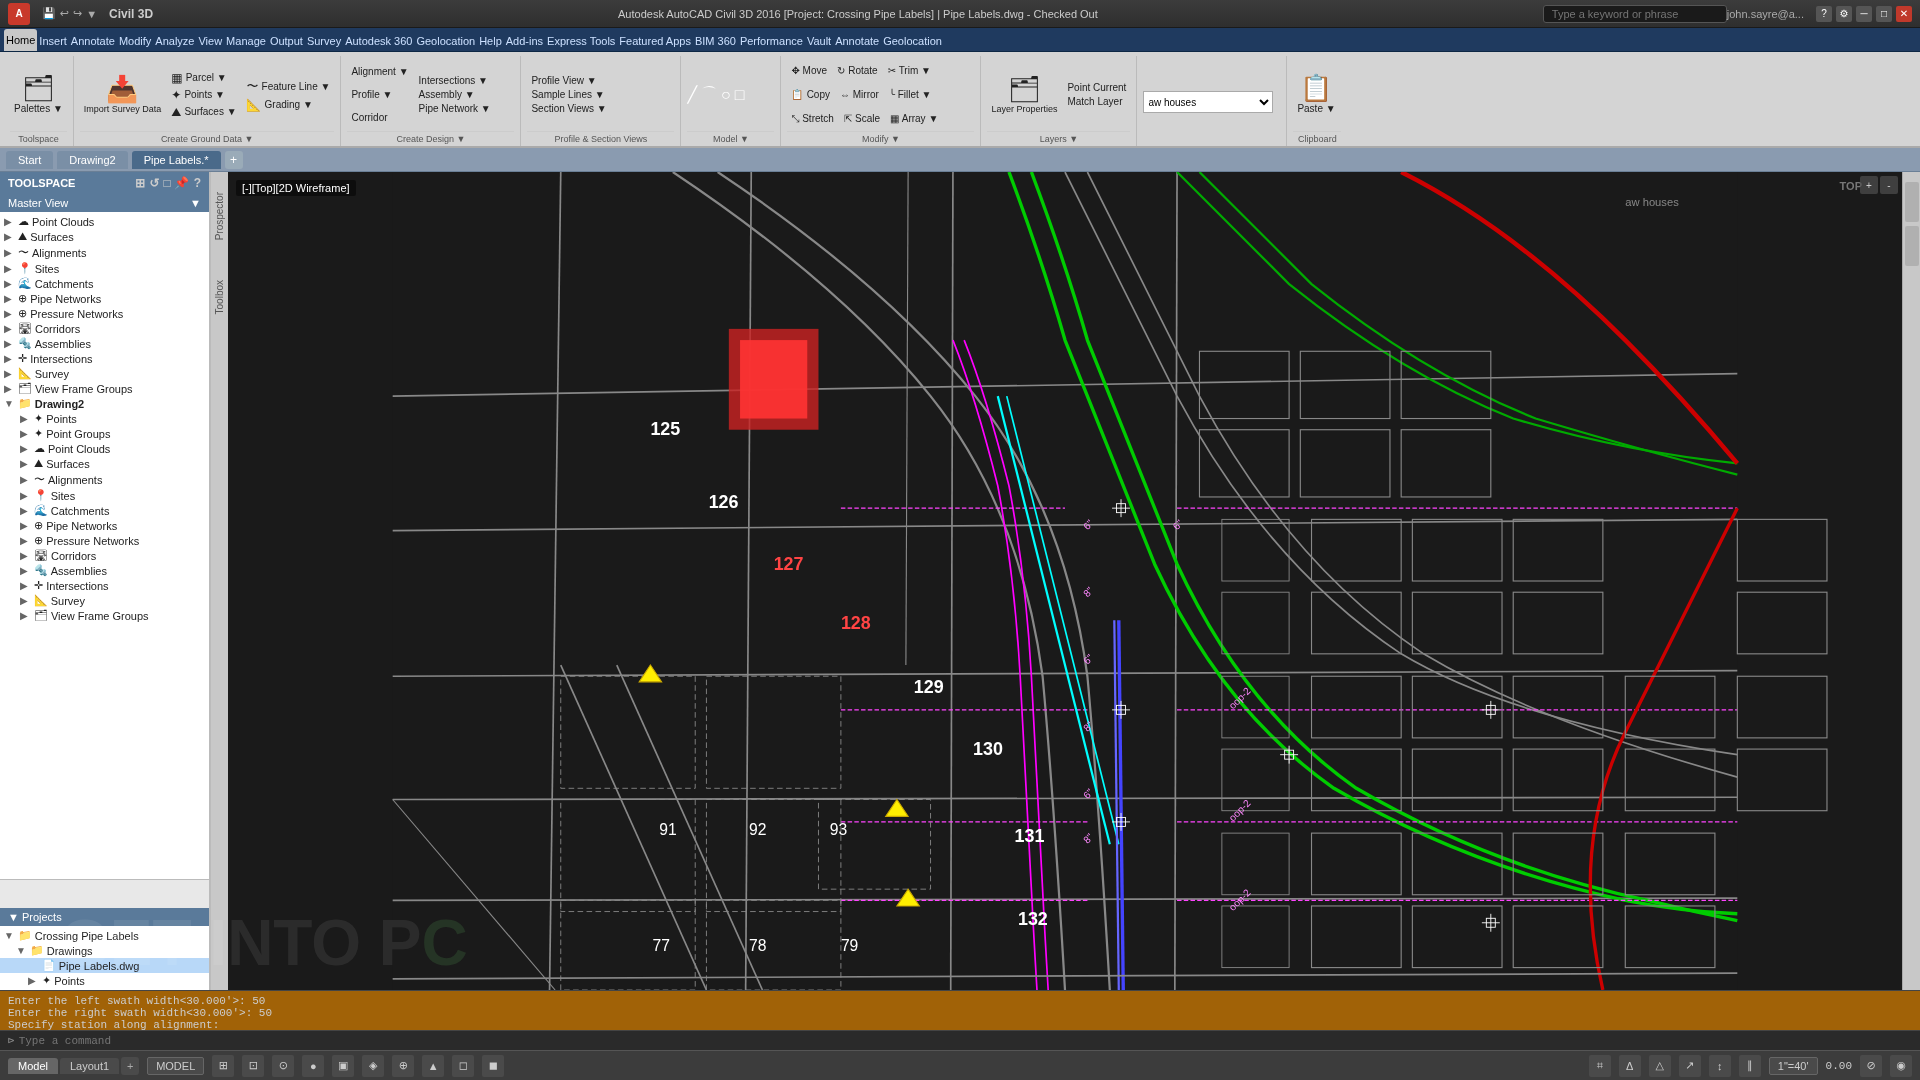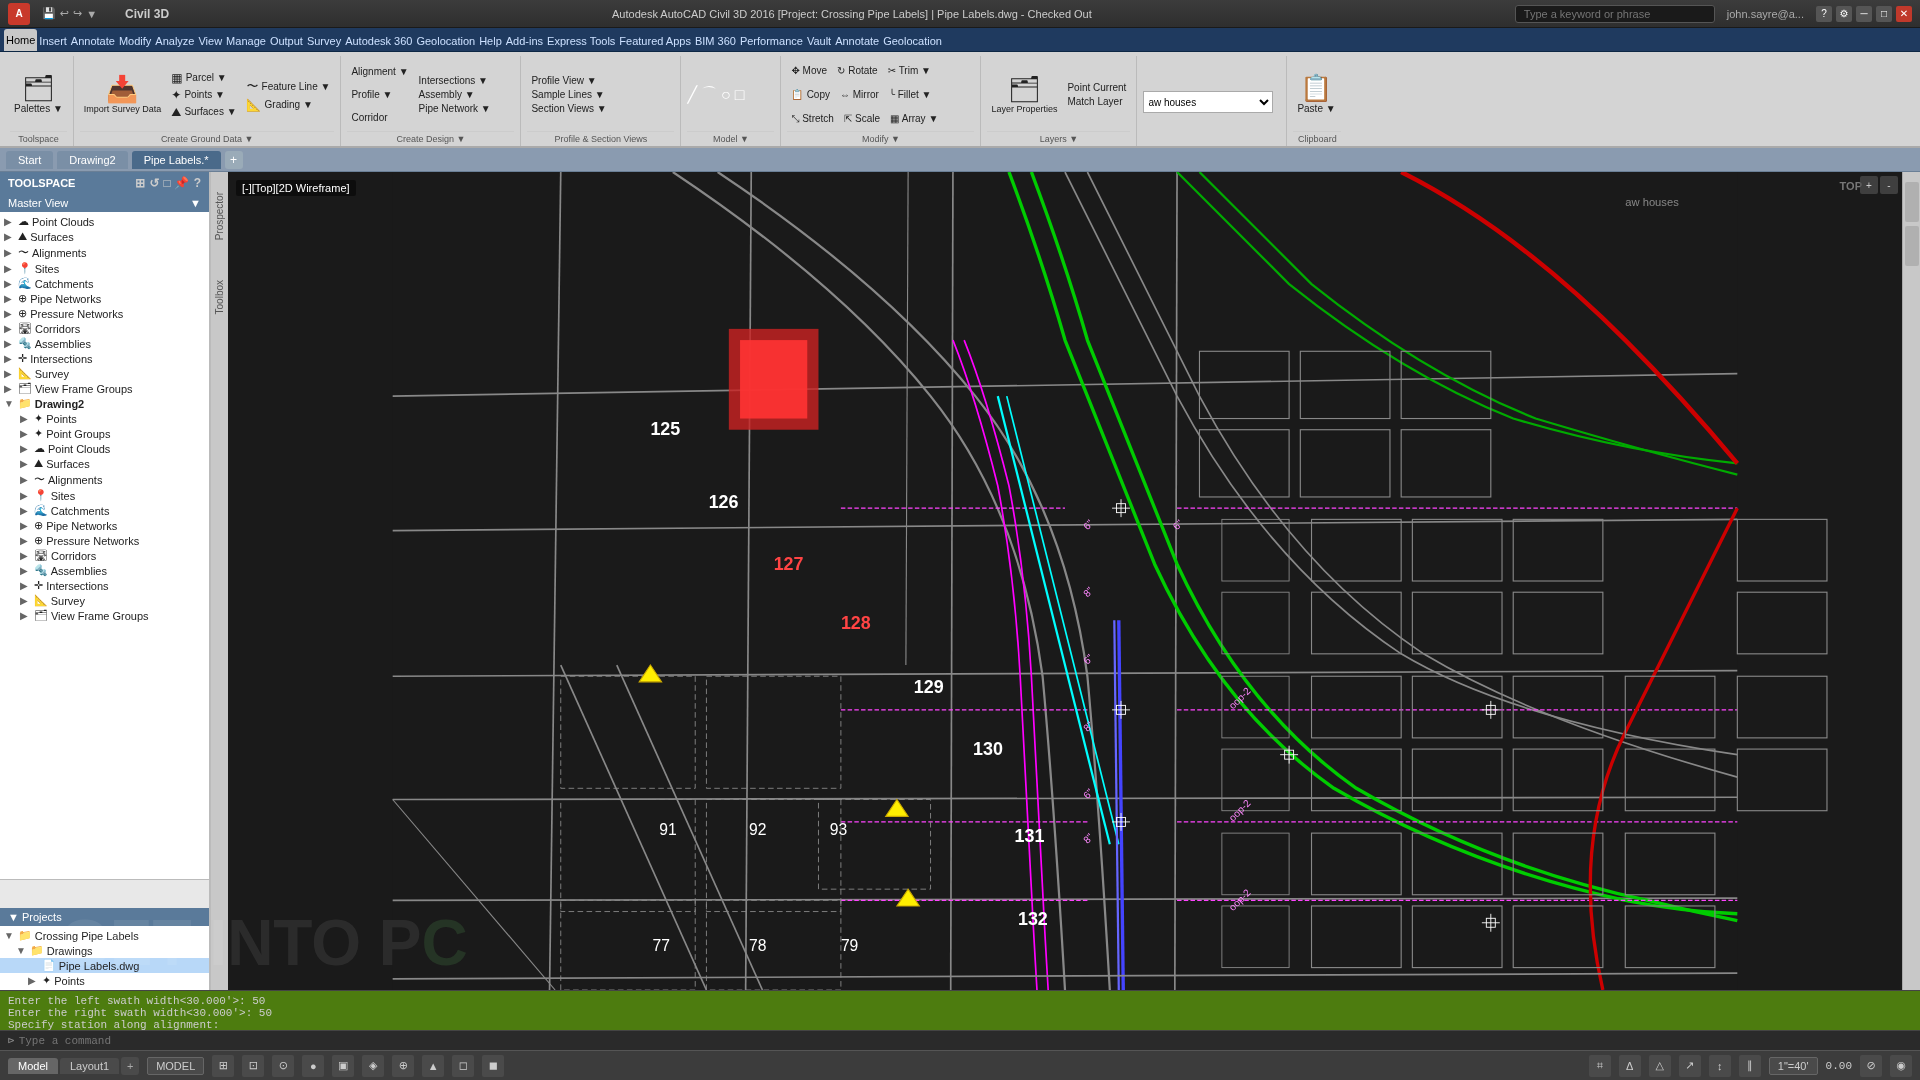"Civil 3D" span { margin-left: 24px -> 8px }
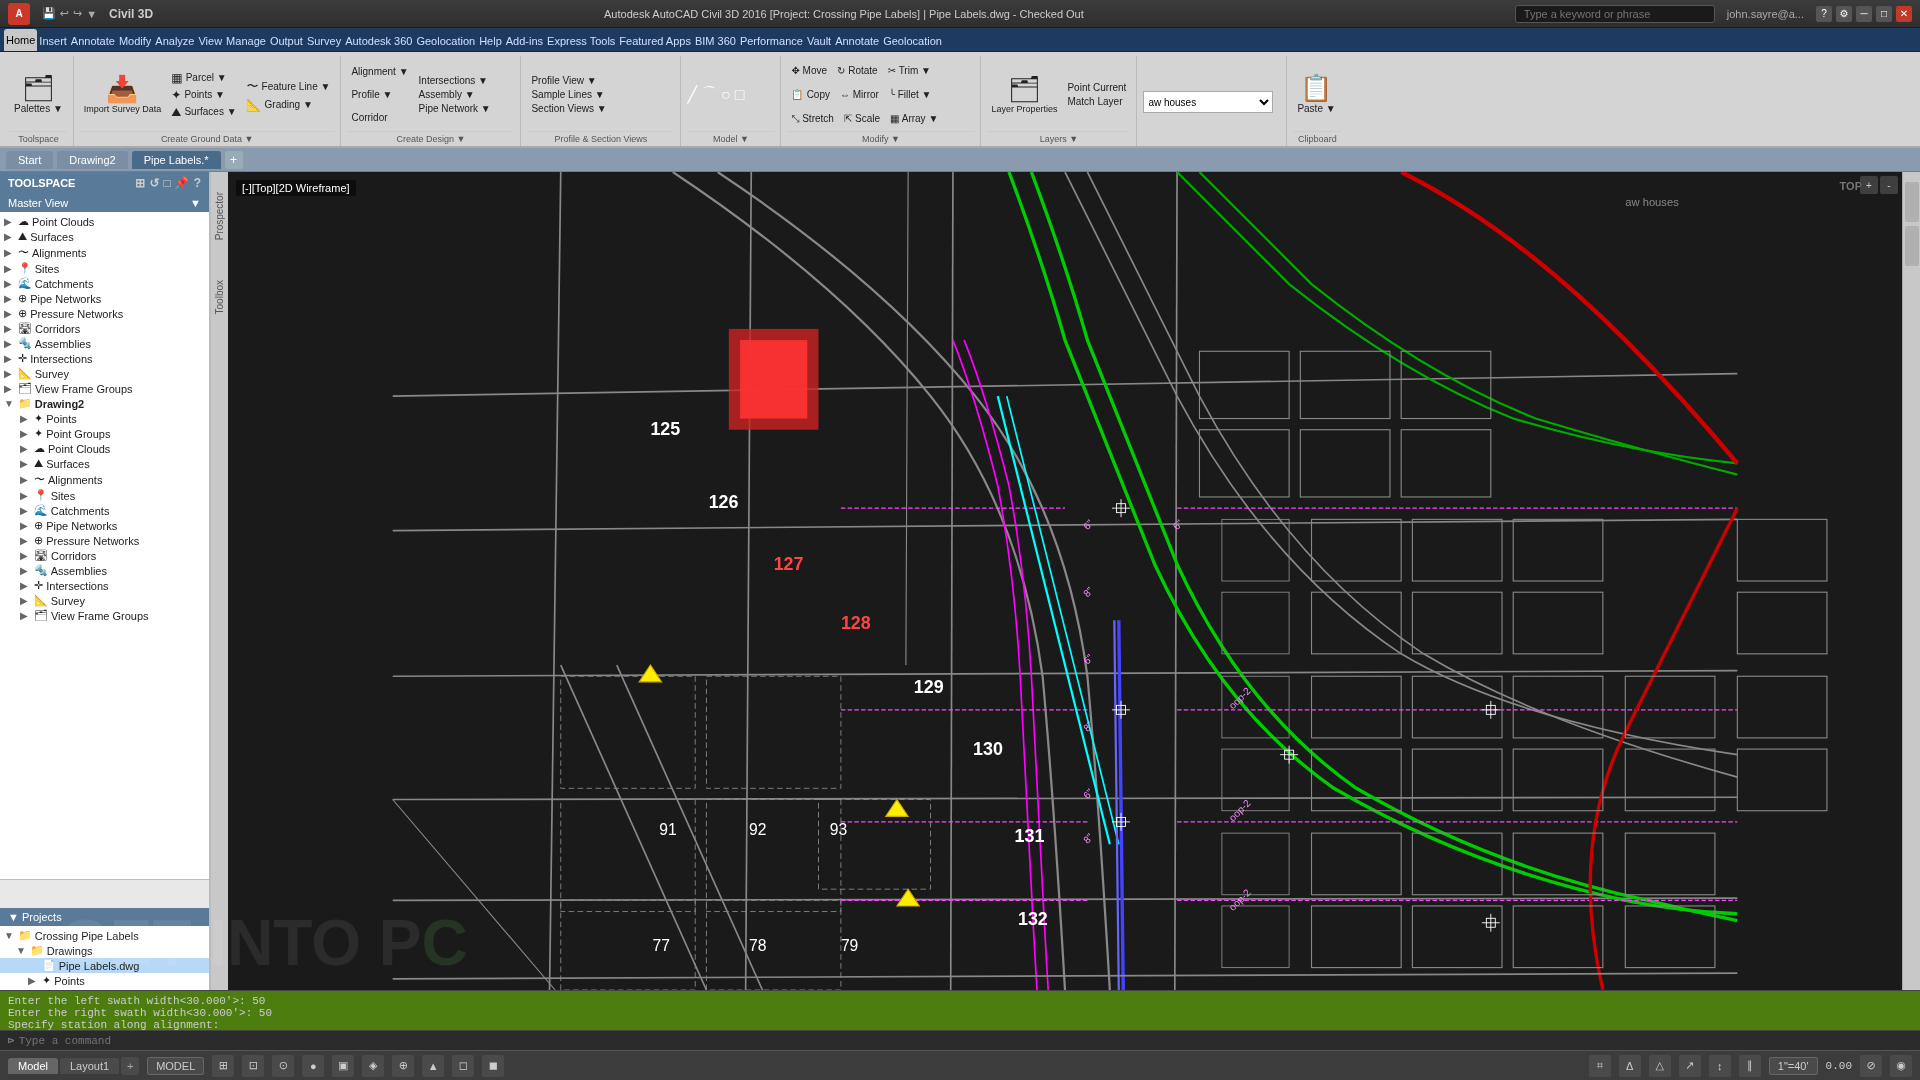"Type a keyword or phrase" #title-bar .search-box { margin-right: 12px -> none; width: 200px -> 184px }
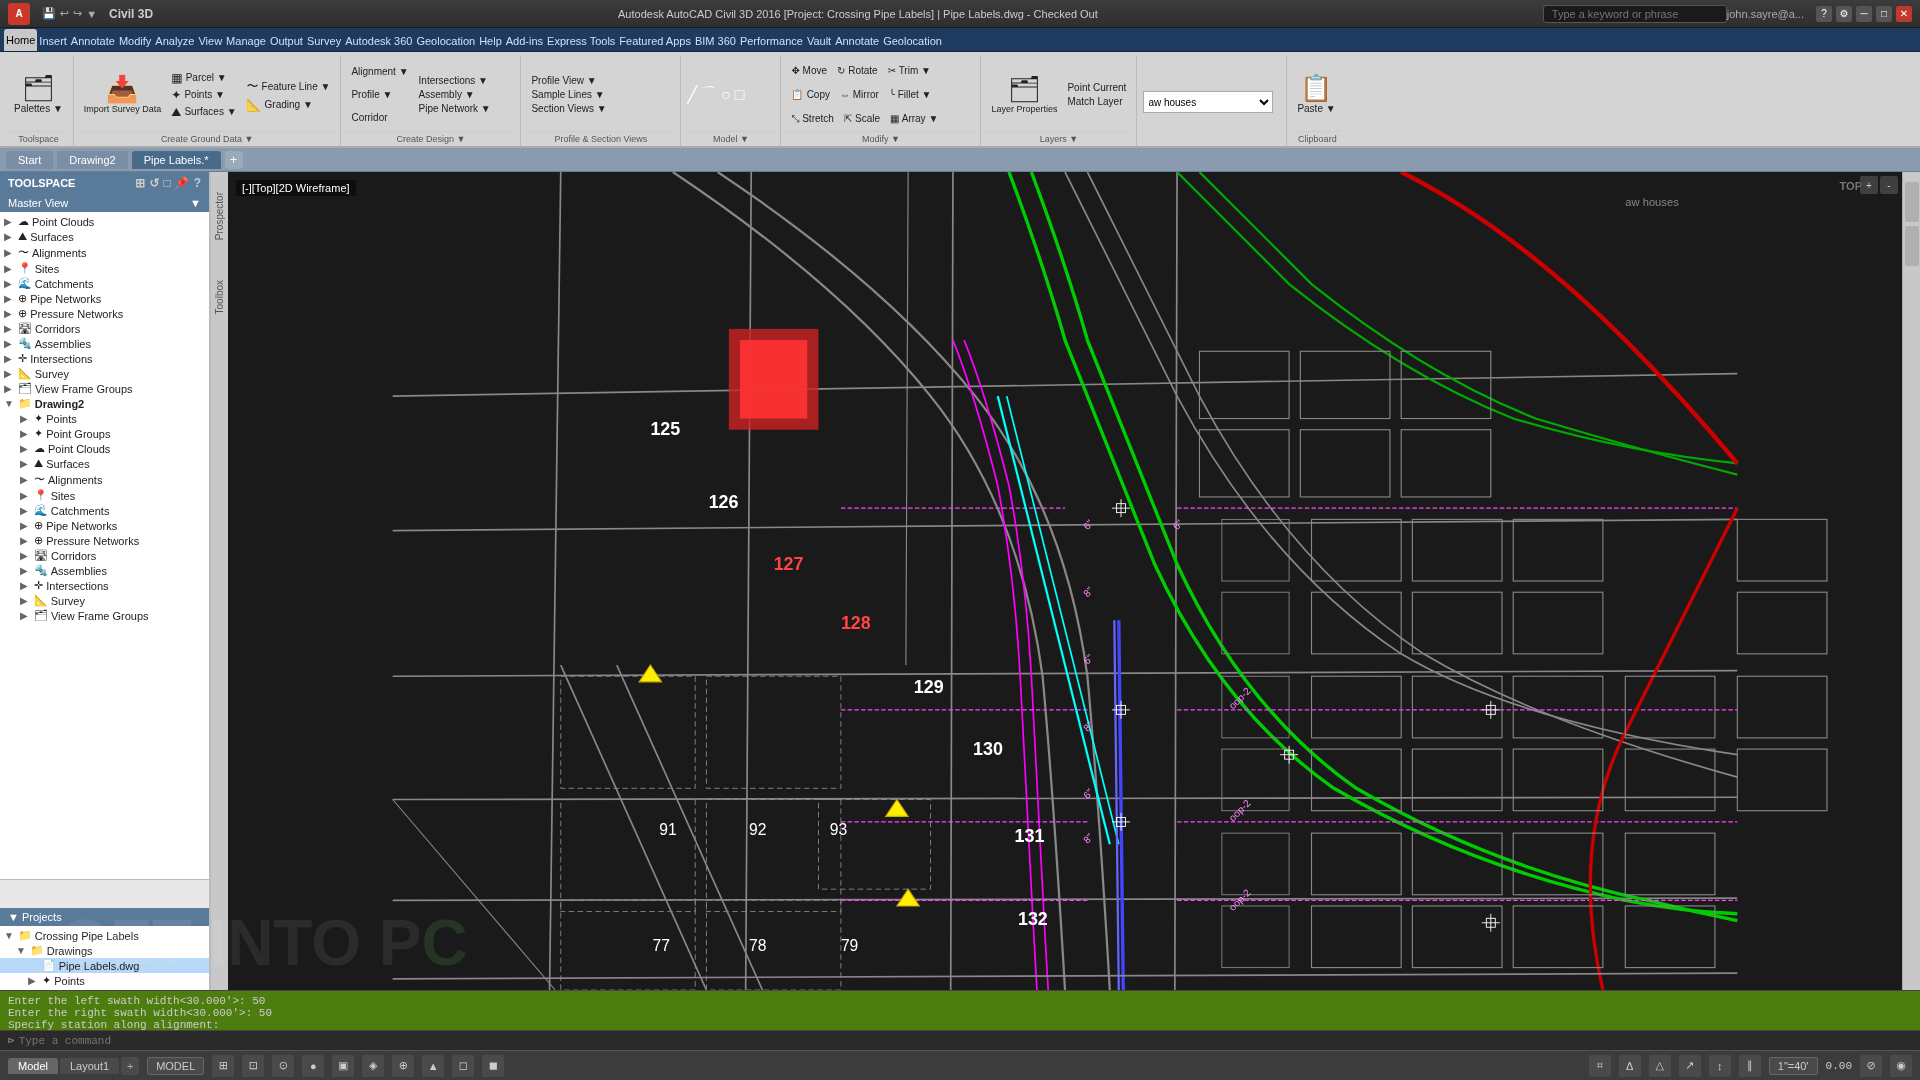"Enter the left swath width<30.000'>:" #bottom-area { background: #4d7c0f -> #a16207 }
